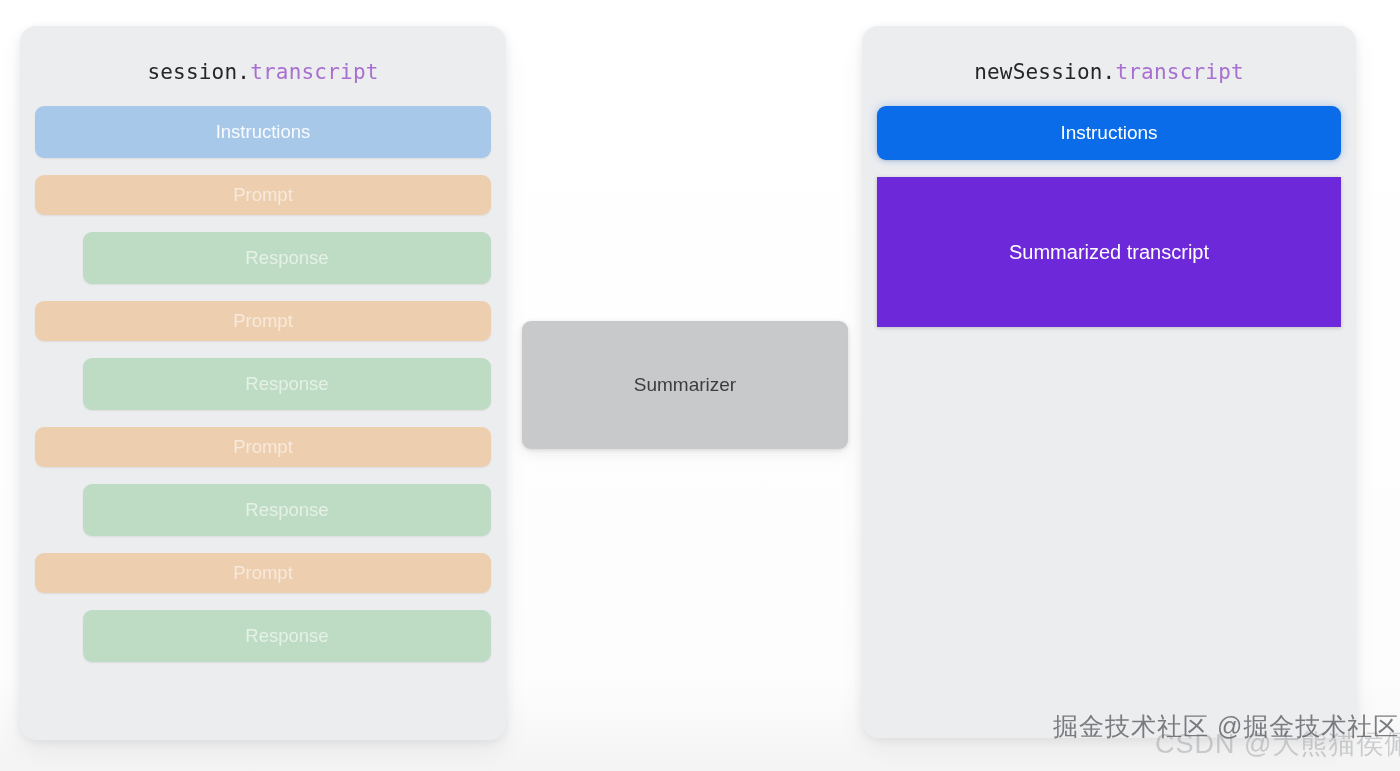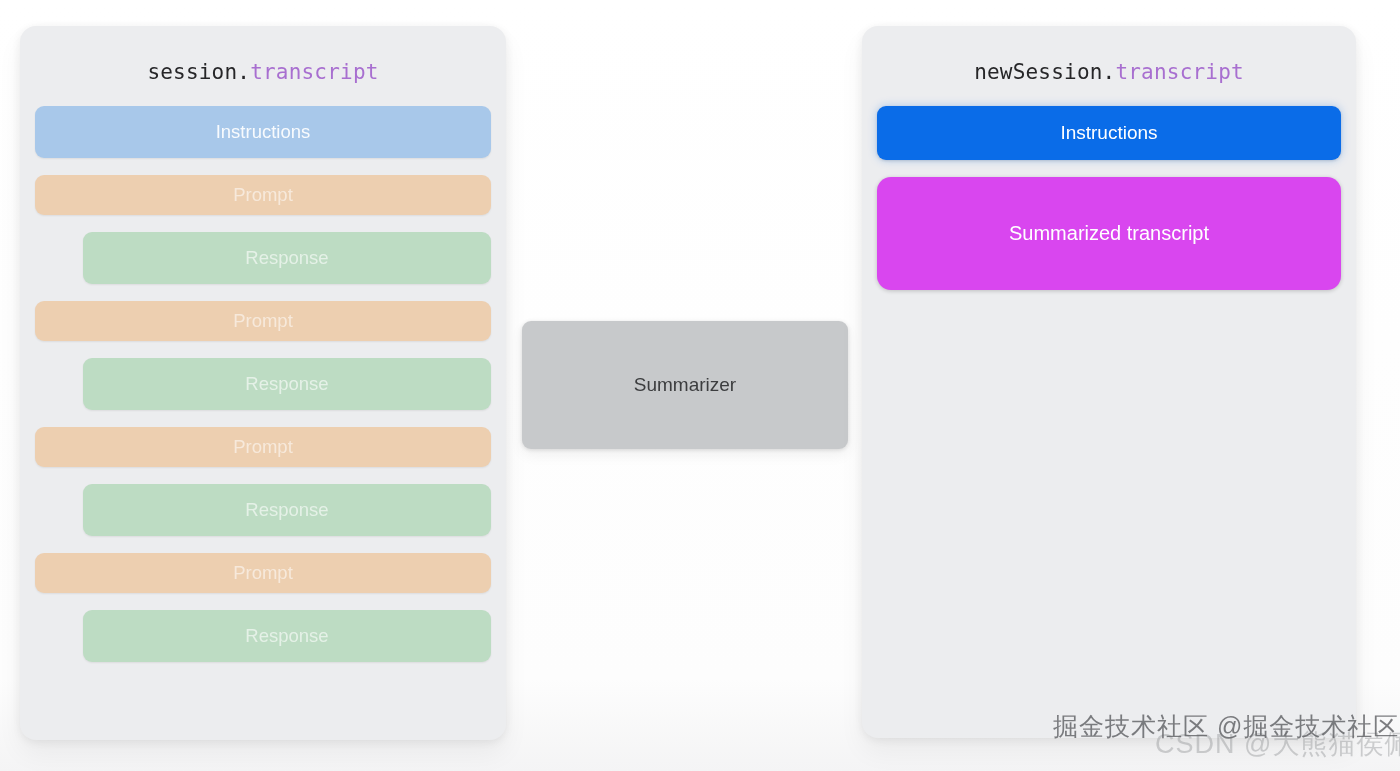"Summarized transcript" .bar-summary { background: #d946ef -> #6d28d9; border-radius: 14px -> 0; height: 113px -> 150px }
